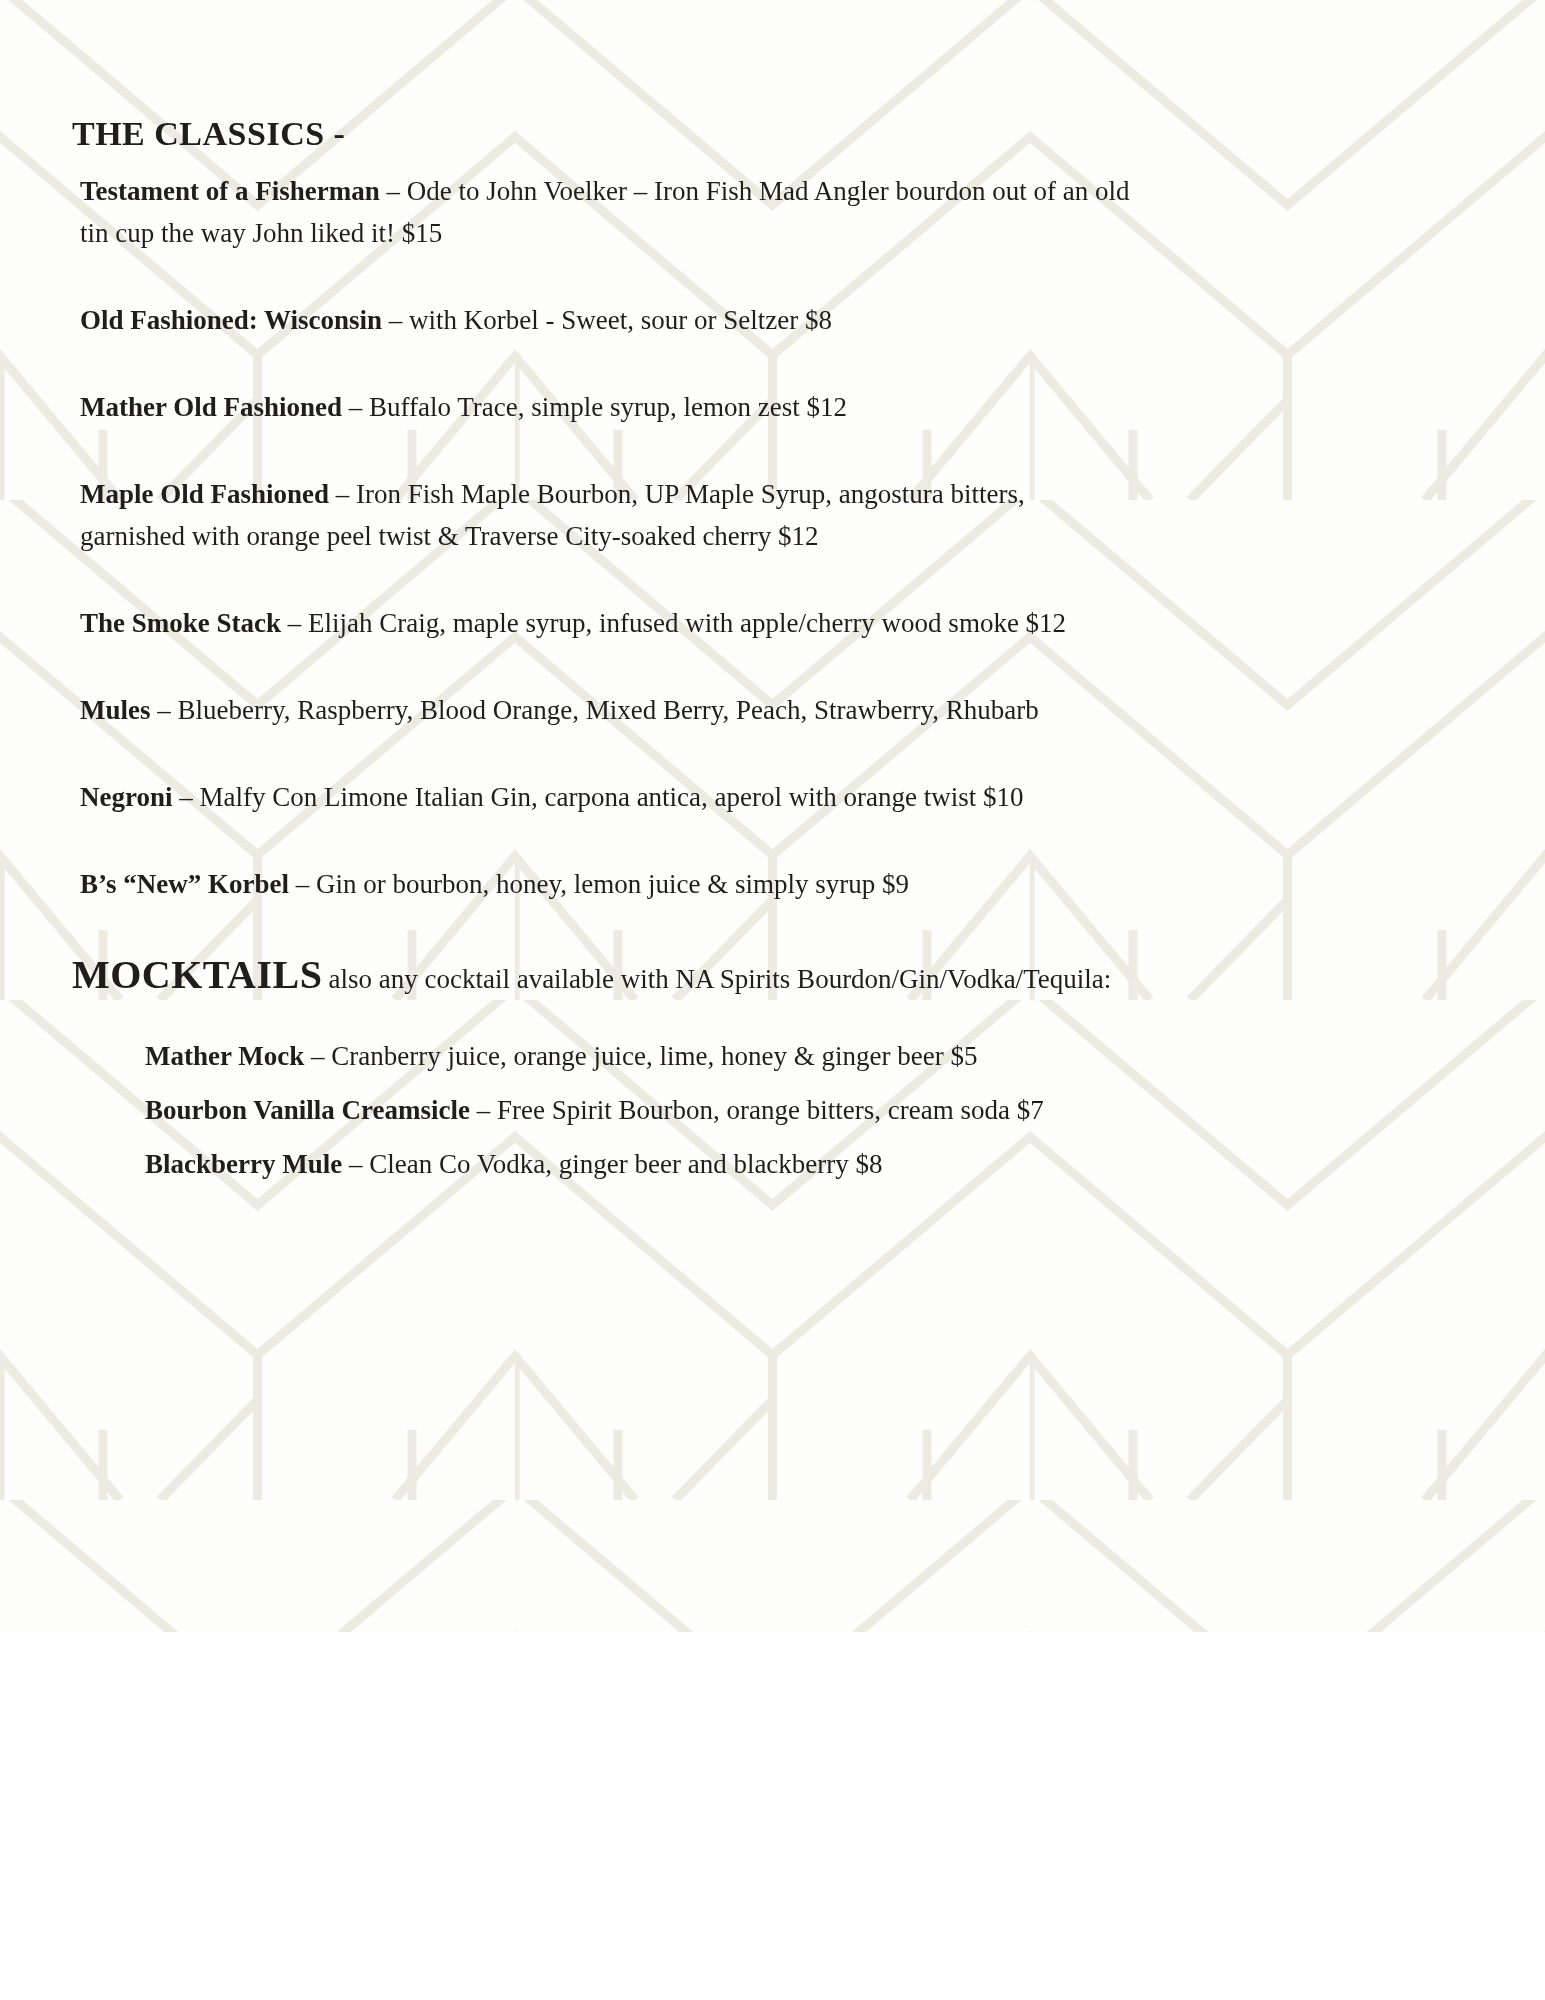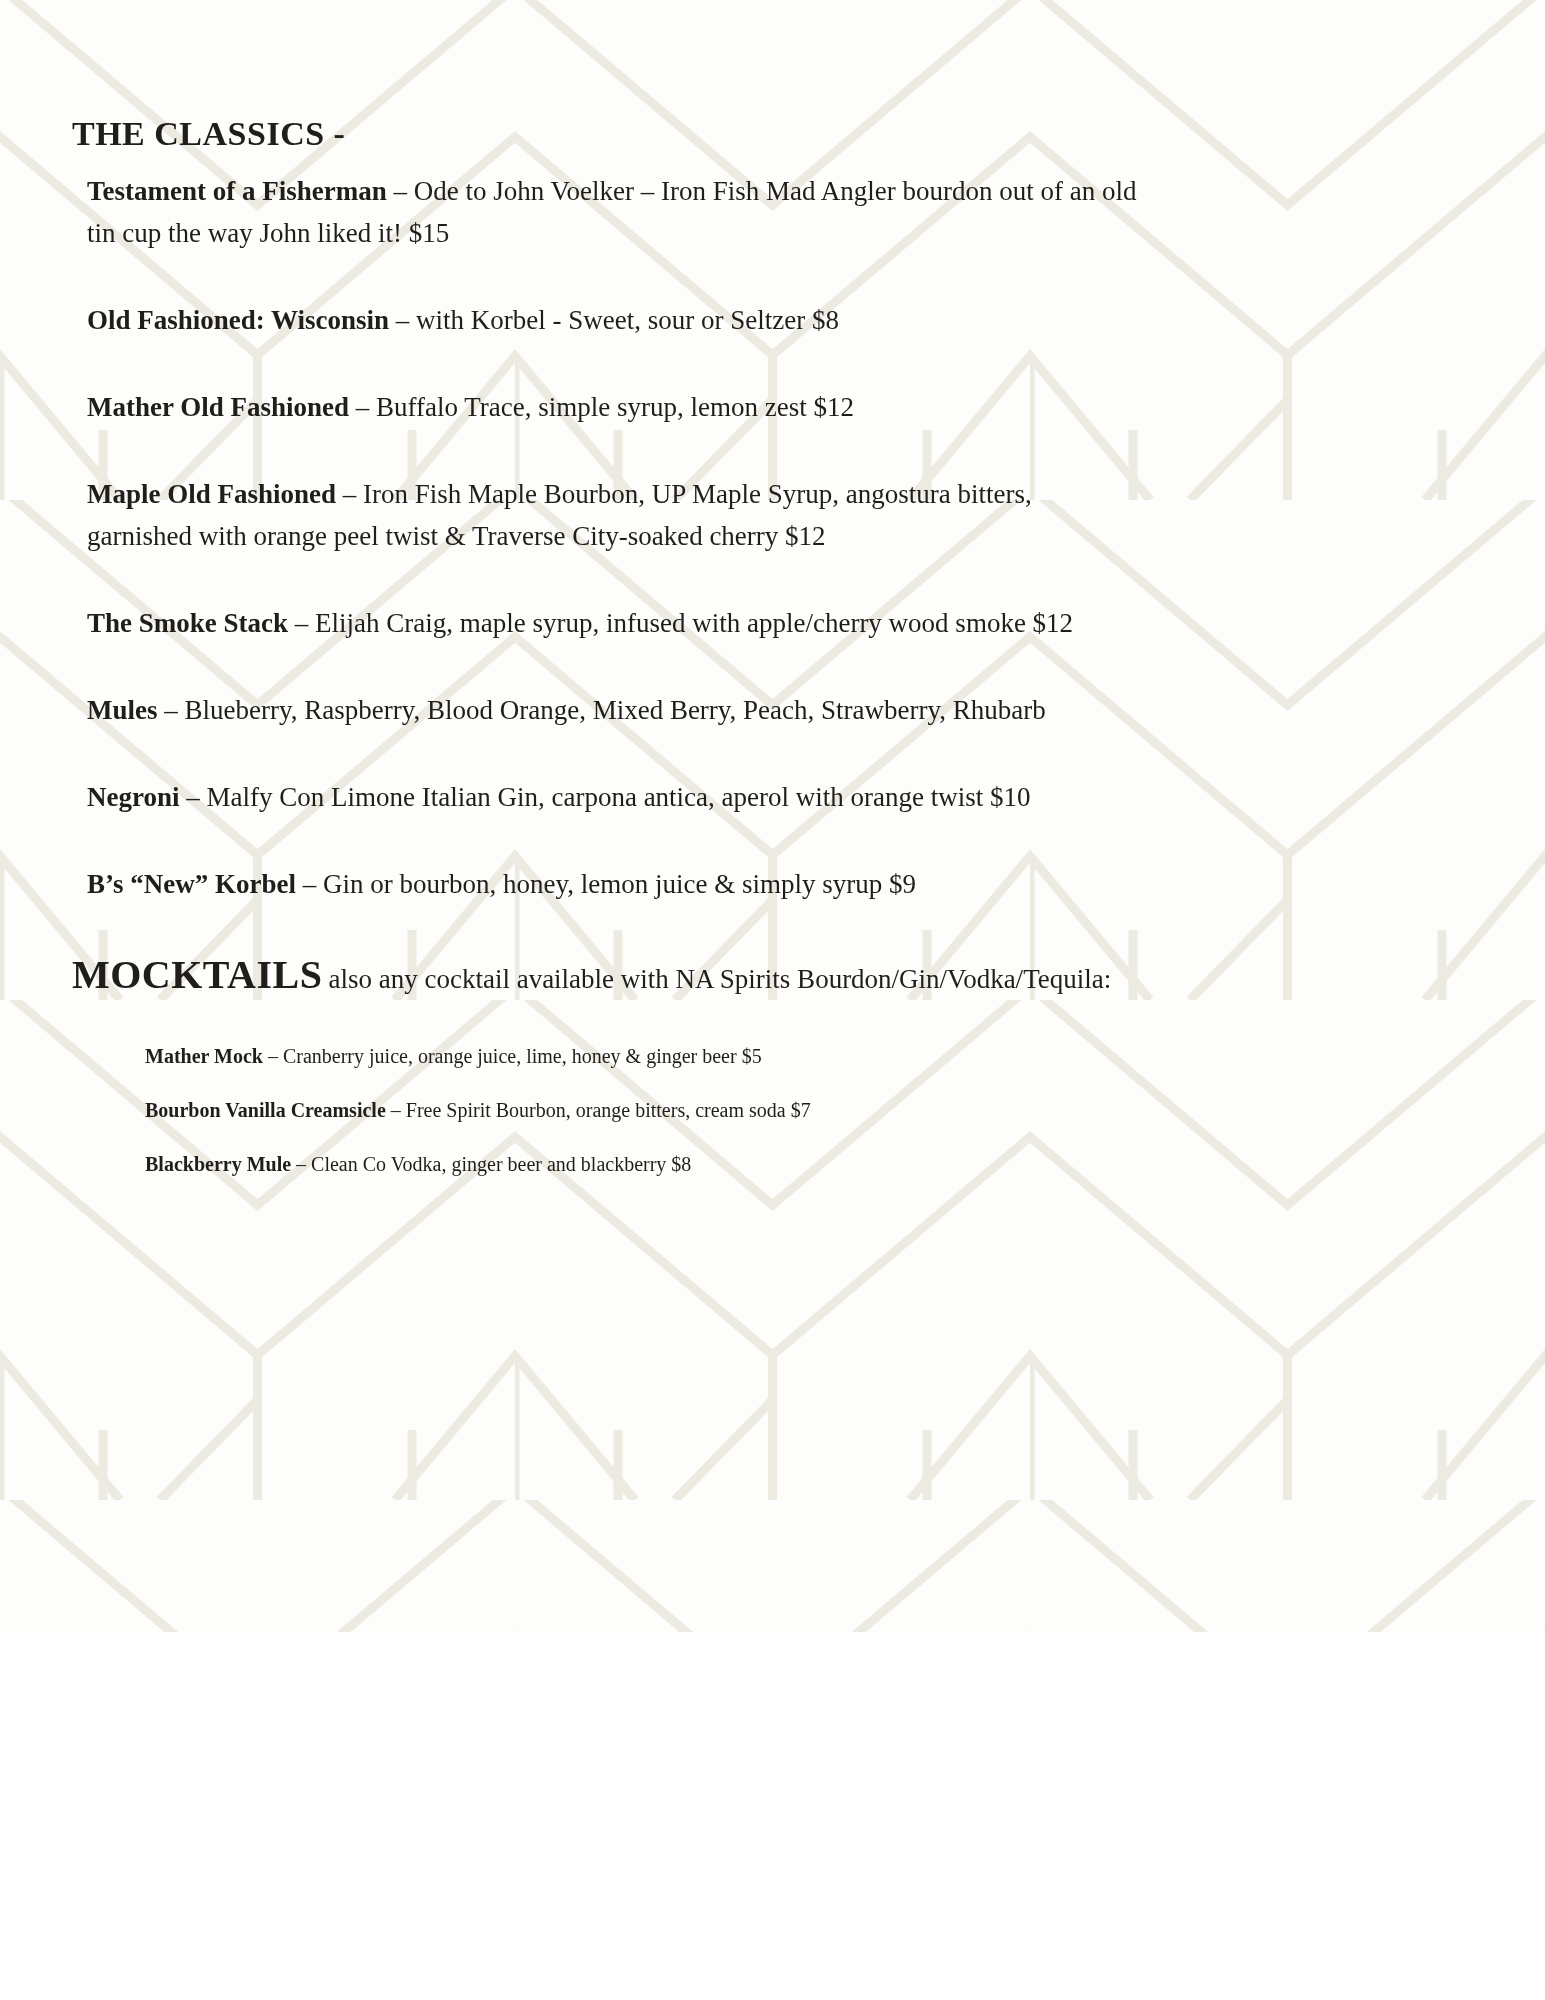"Testament of a Fisherman –" .item { margin: 0 0 45px 15px -> 0 0 45px 8px }
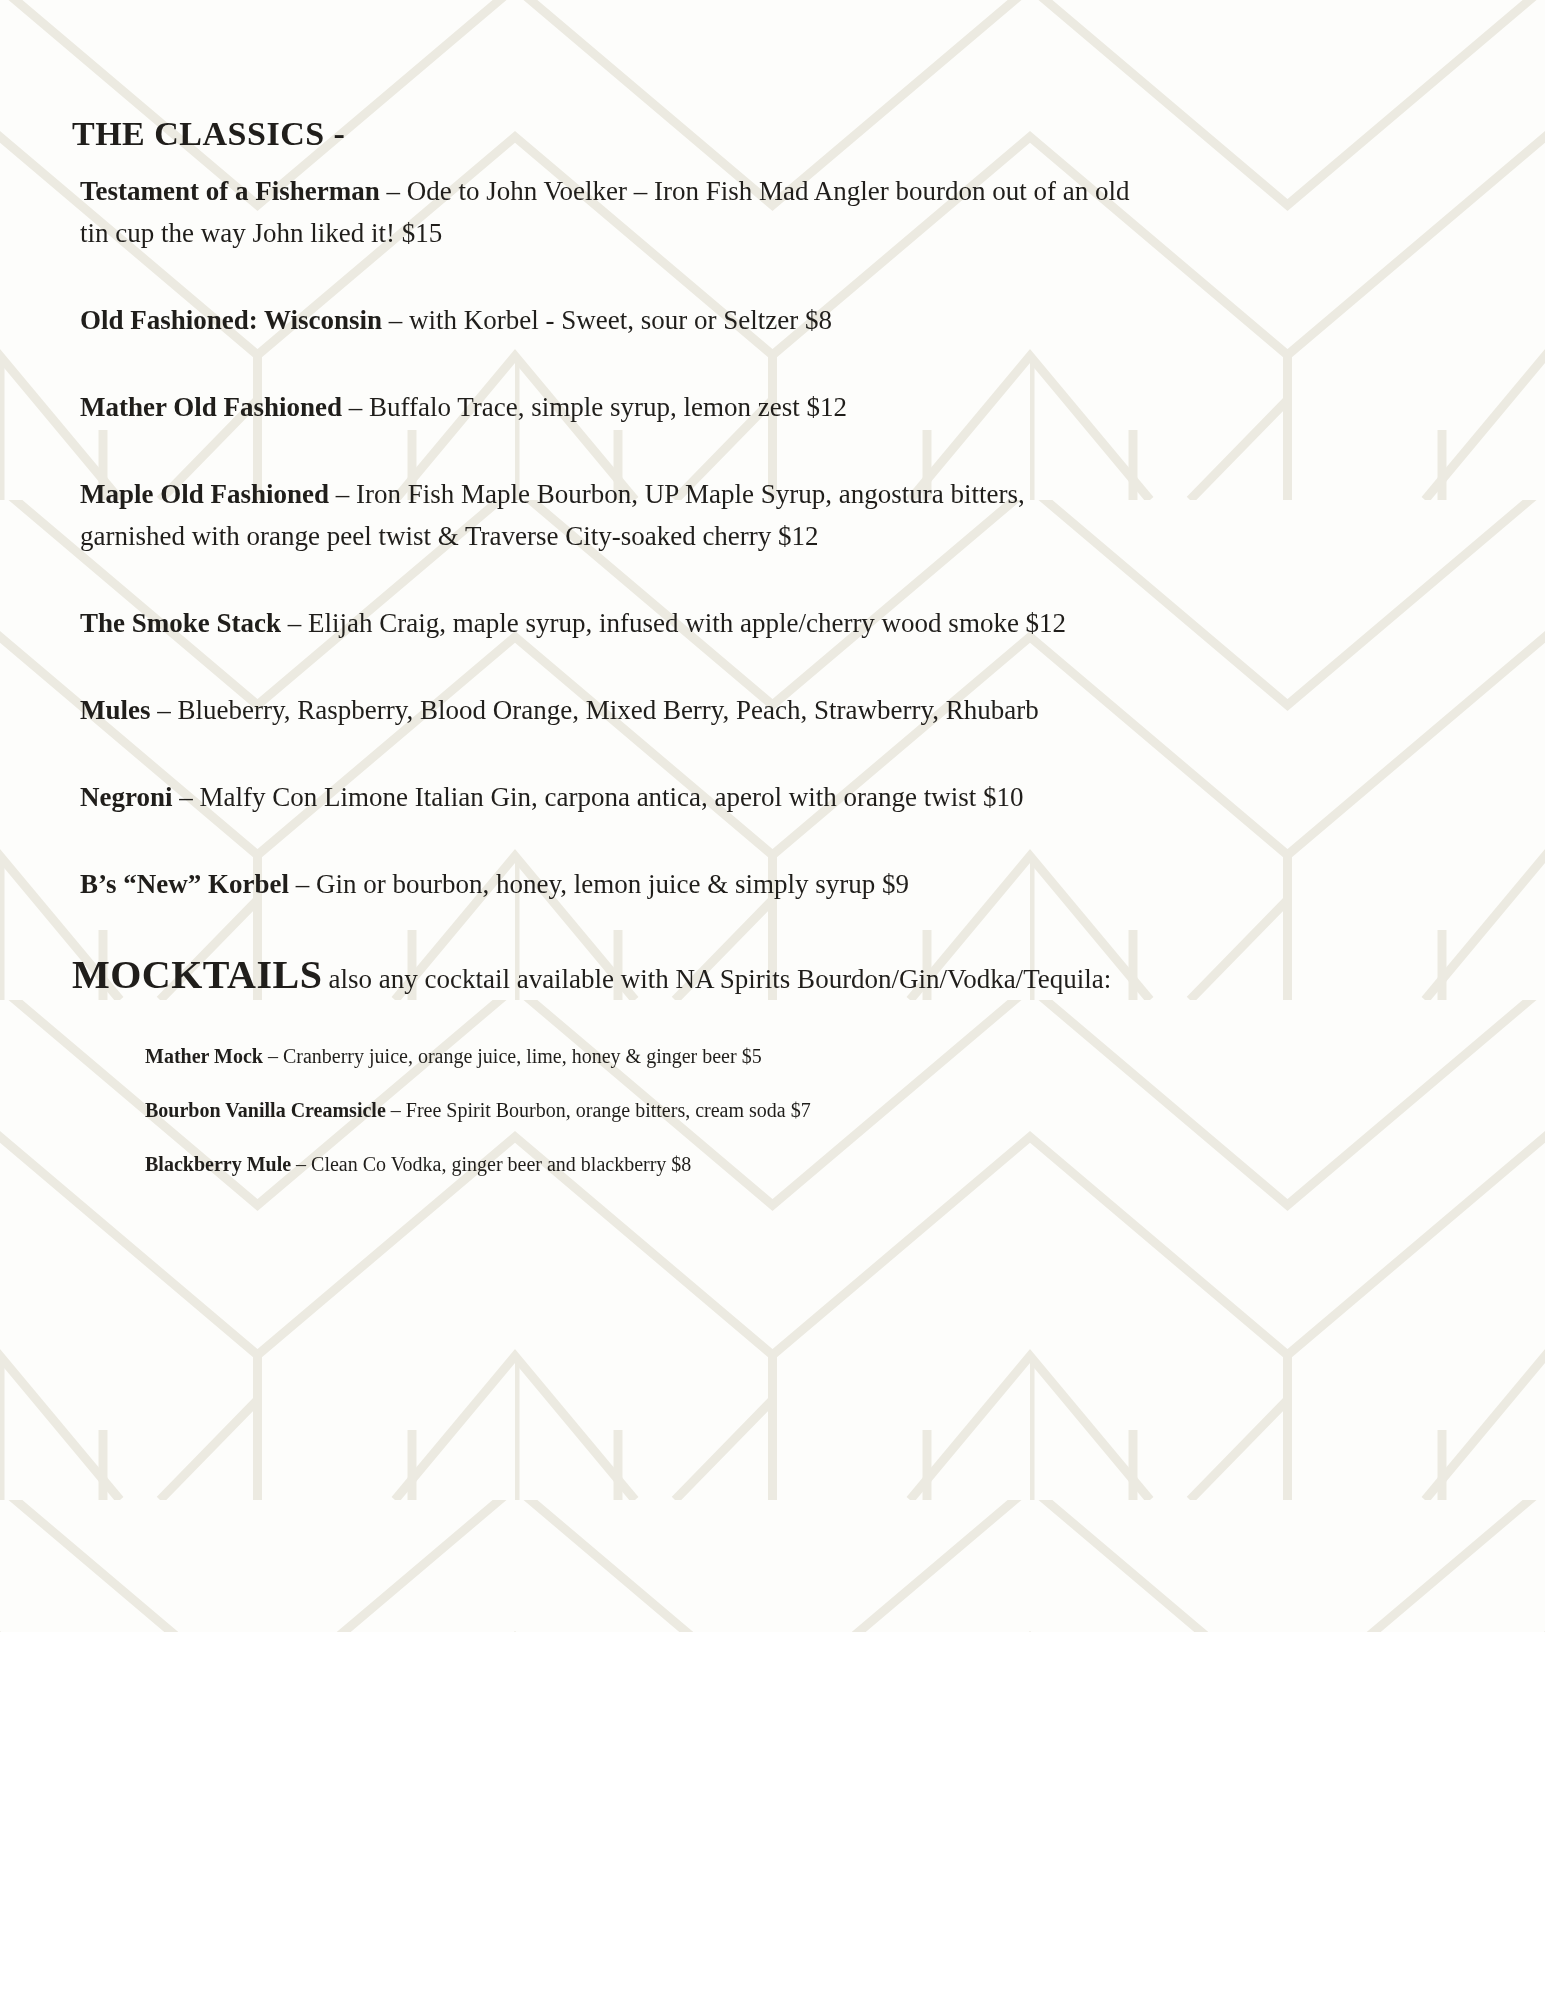"Mather Mock – Cranberry juice," .mock-item { font-size: 20px -> 27px }
